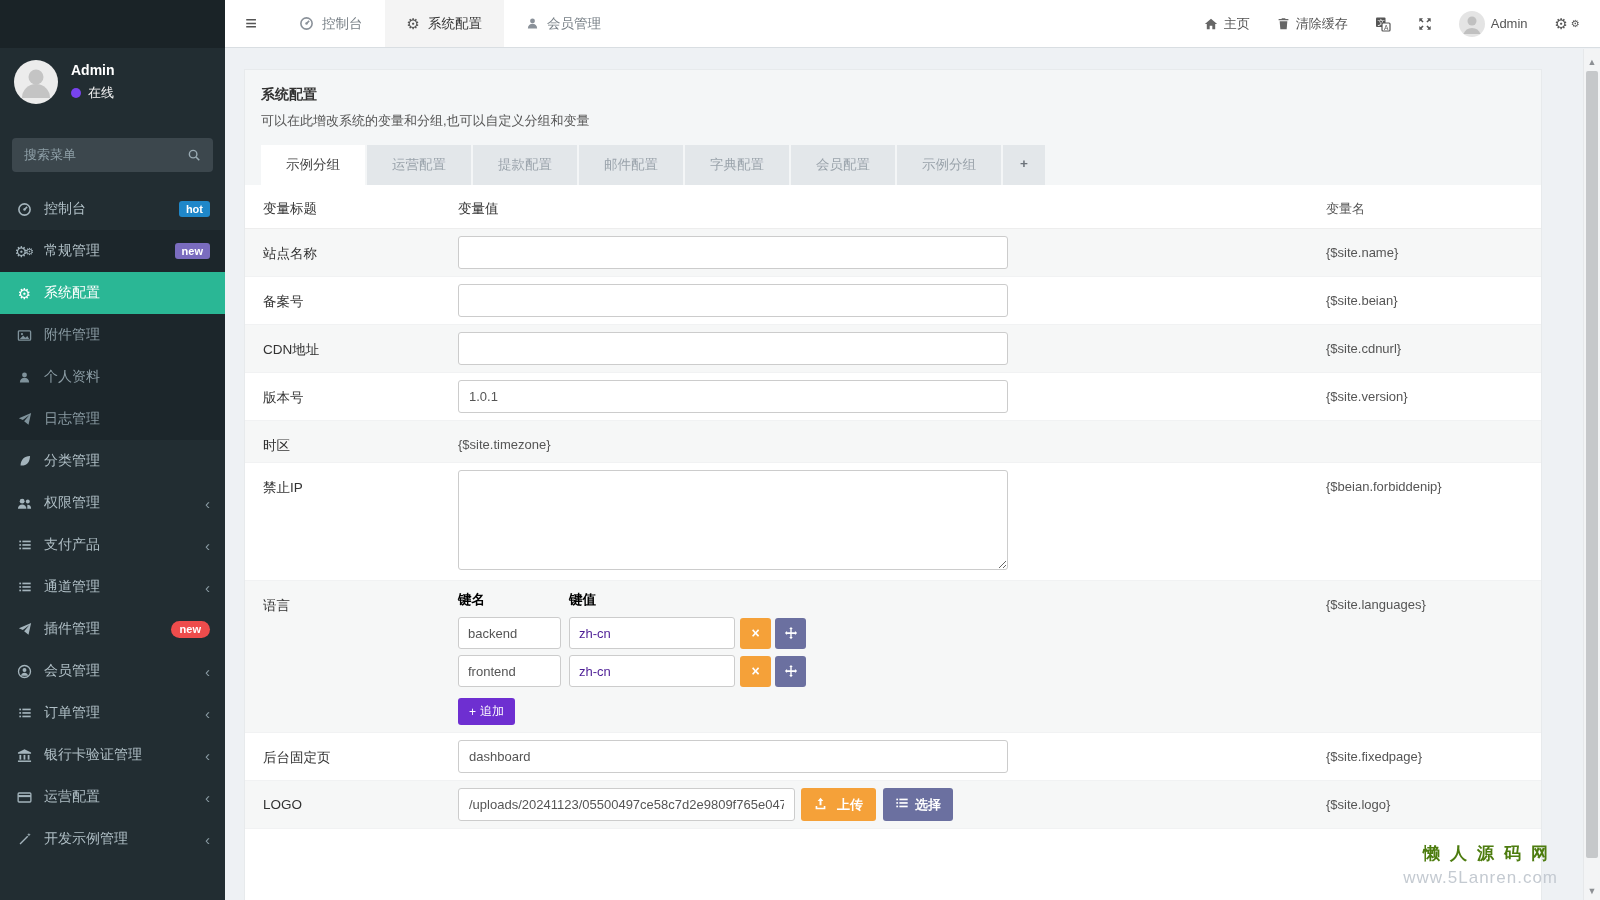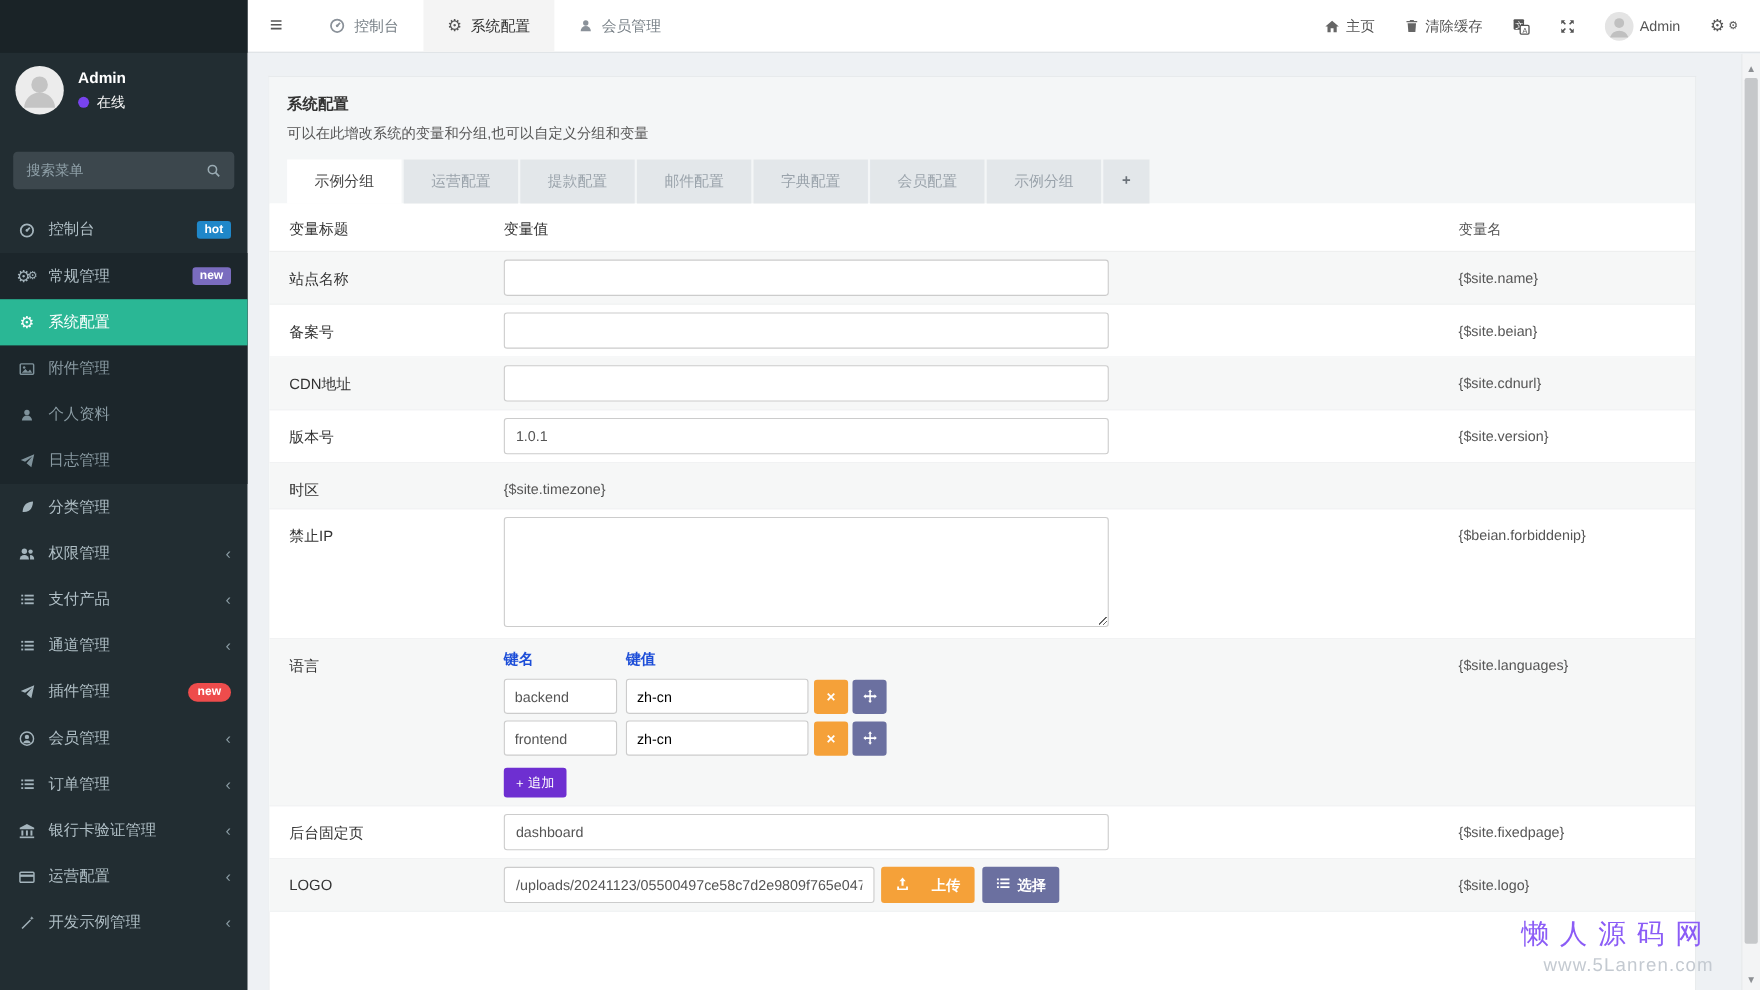"键名" .kv-head { color: #1d4ed8 -> #000000 }
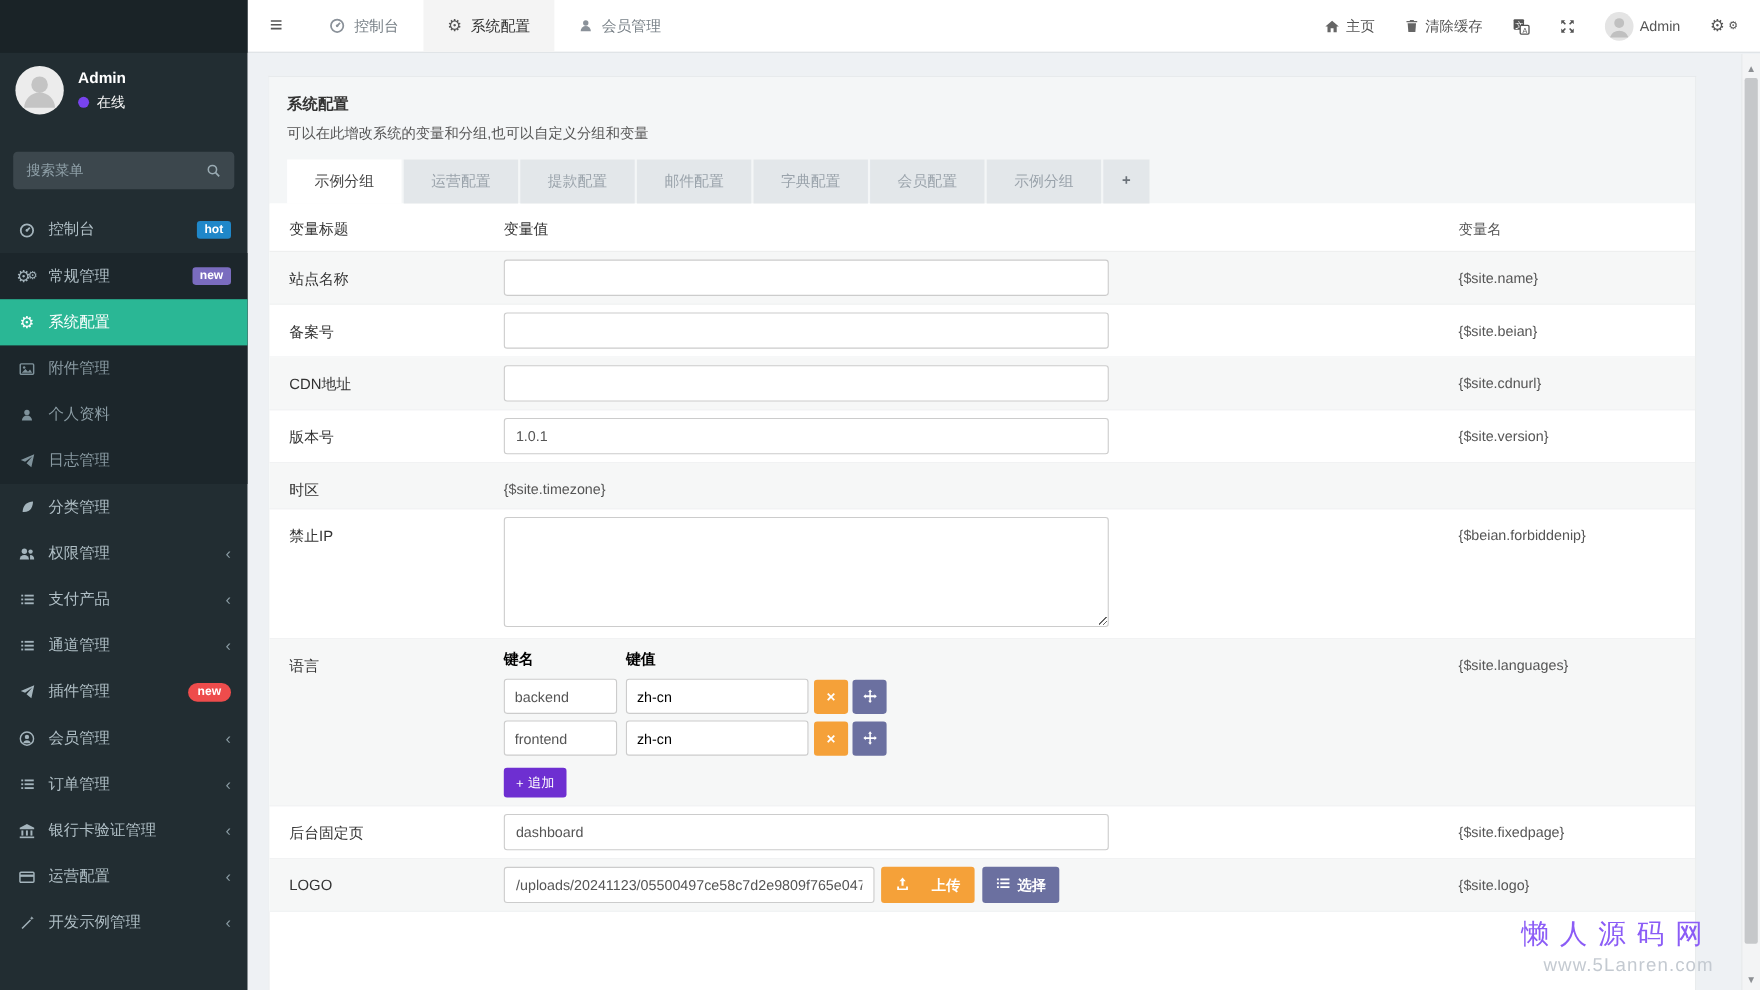"zh-cn" input.kv-v { color: #000000 -> #4c1d95 }
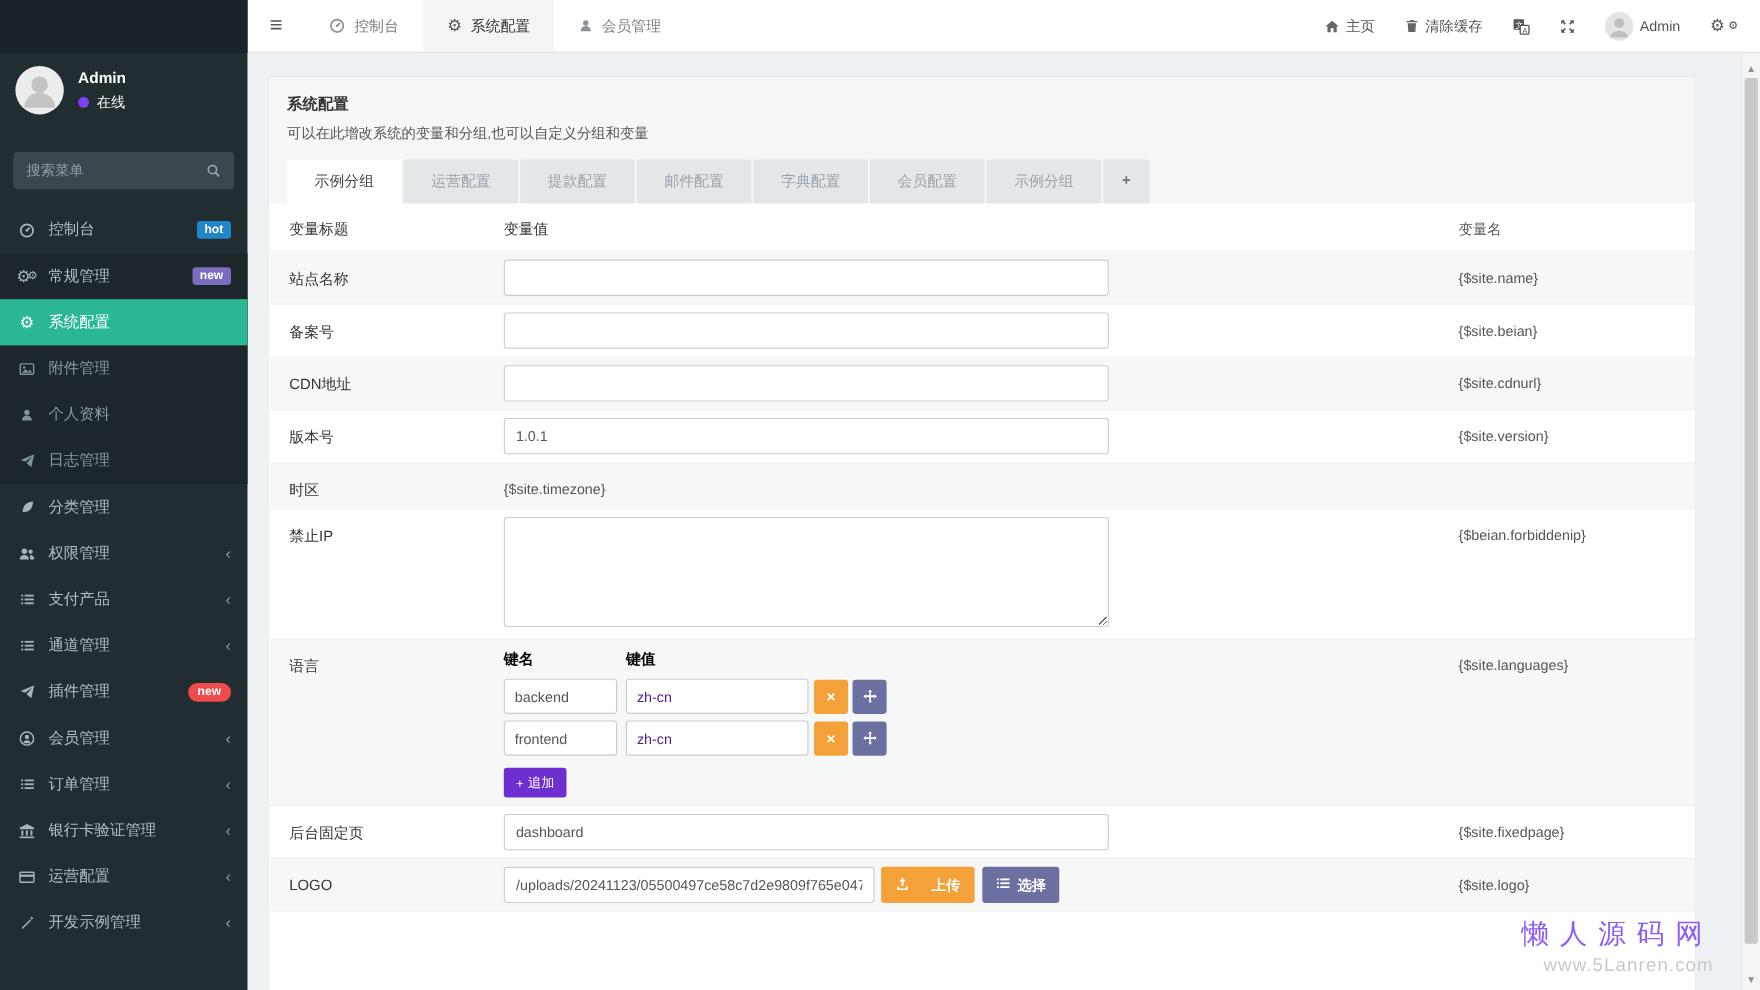"上传" .btn-upload { gap: 20px -> 10px }
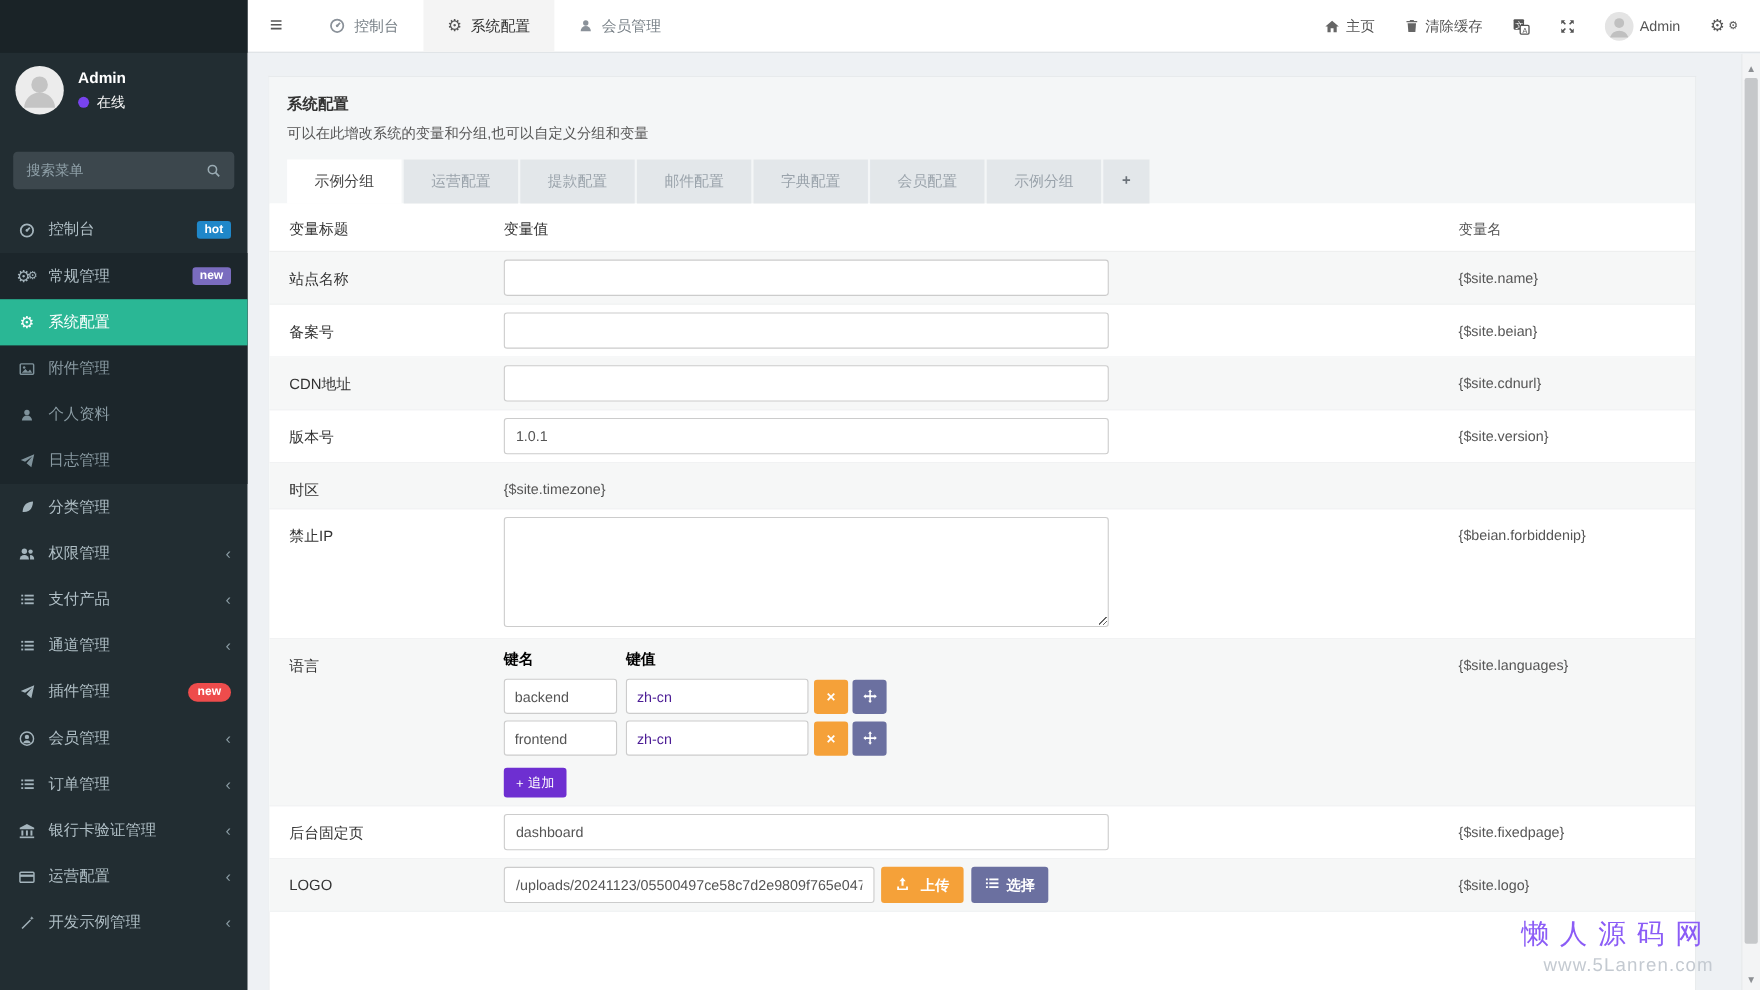"懒人源码网" .wm1 { color: #8b5cf6 -> #4d7c0f; font-size: 25px -> 17px; font-weight: normal -> bold }
